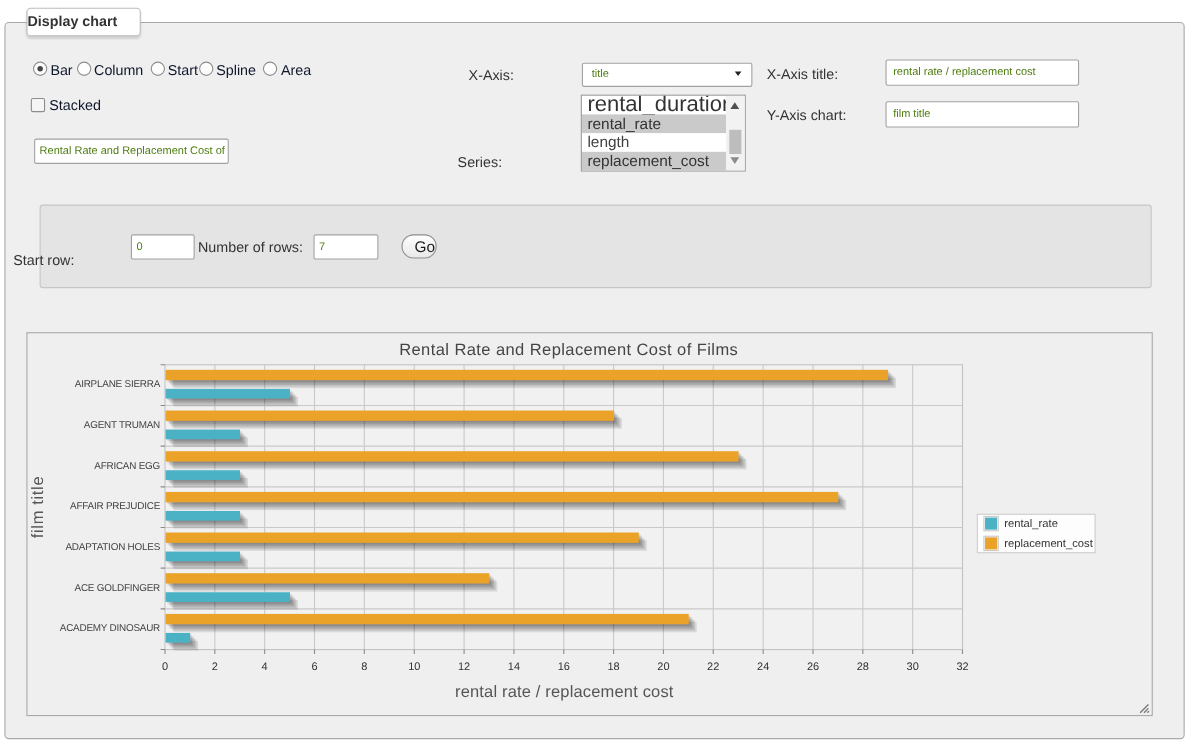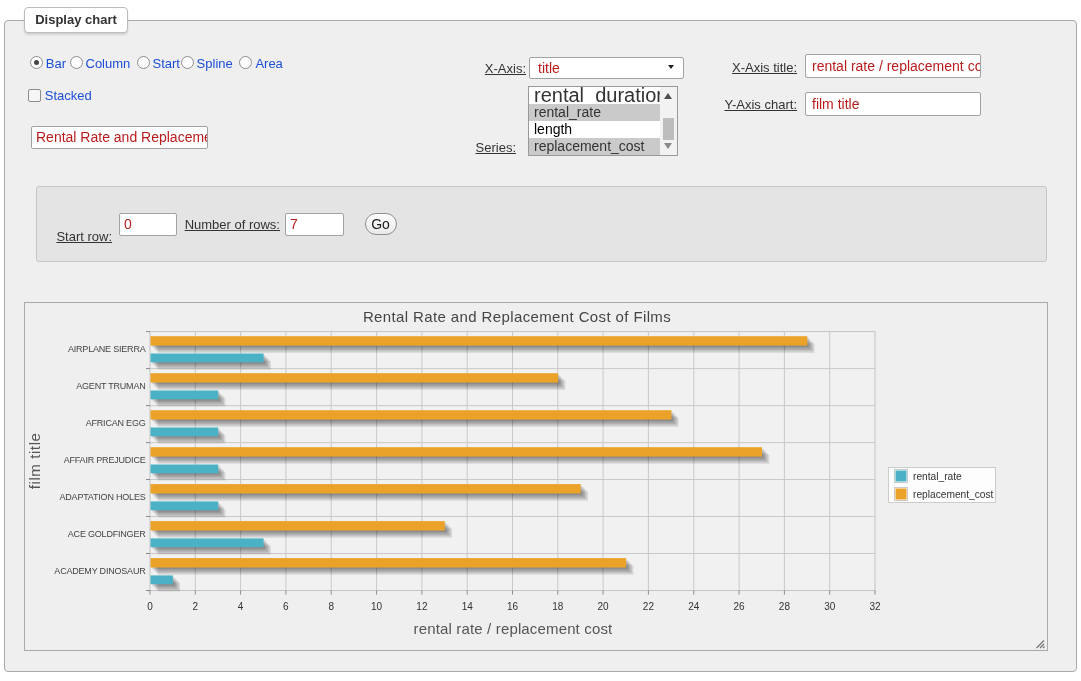"Display chart" div.abs { text-align: center -> none }
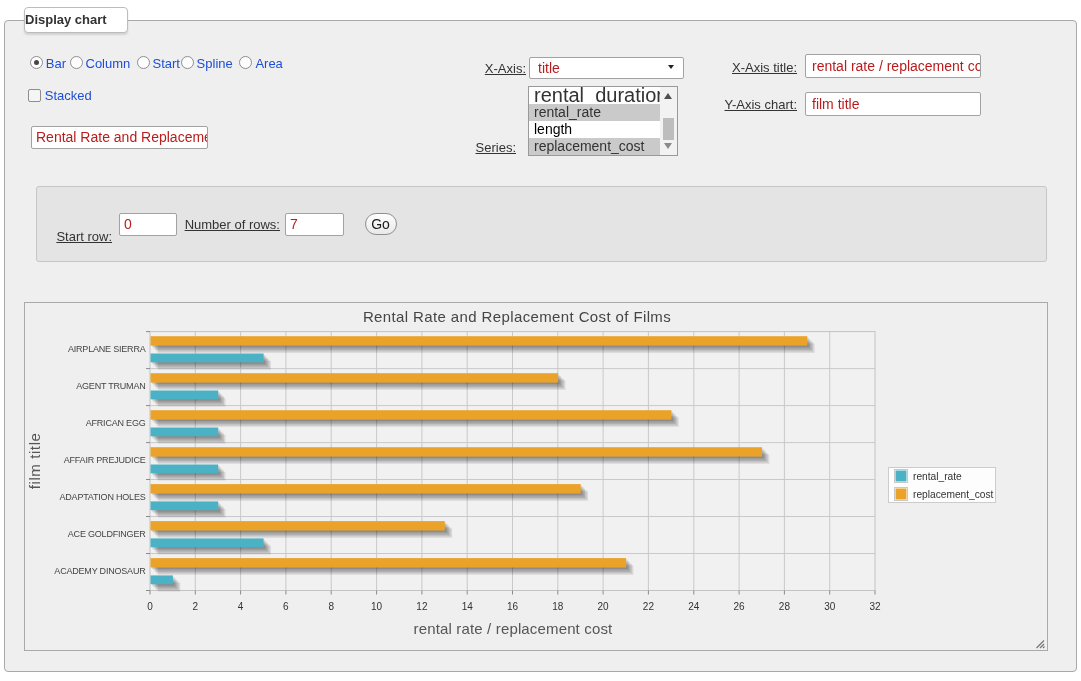"Bar" .lab { color: #1d4ed8 -> #0f172a }
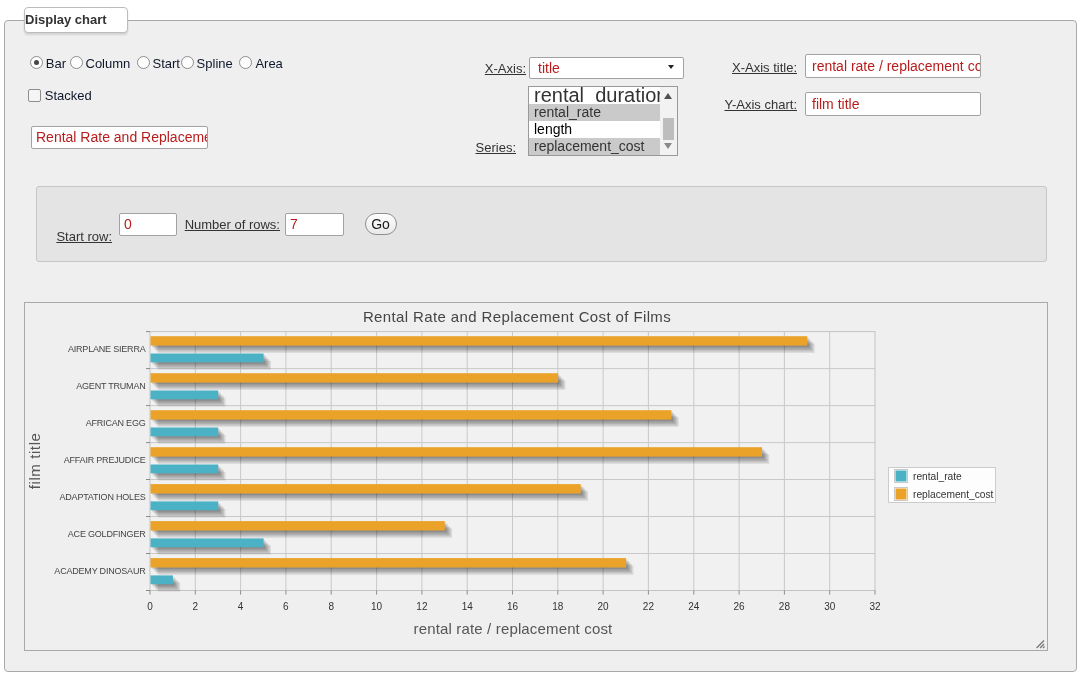"X-Axis:" .rlab { text-align: right -> left; text-decoration: underline -> none }
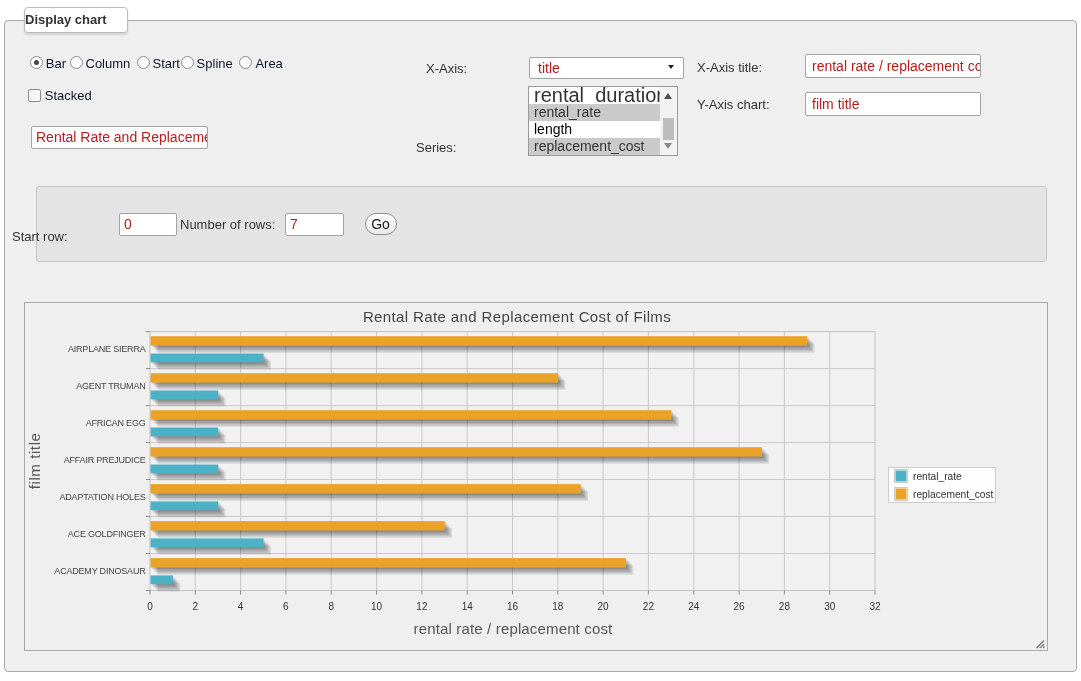"title" .inp { color: #b91c1c -> #4d7c0f; font-size: 14px -> 10px }
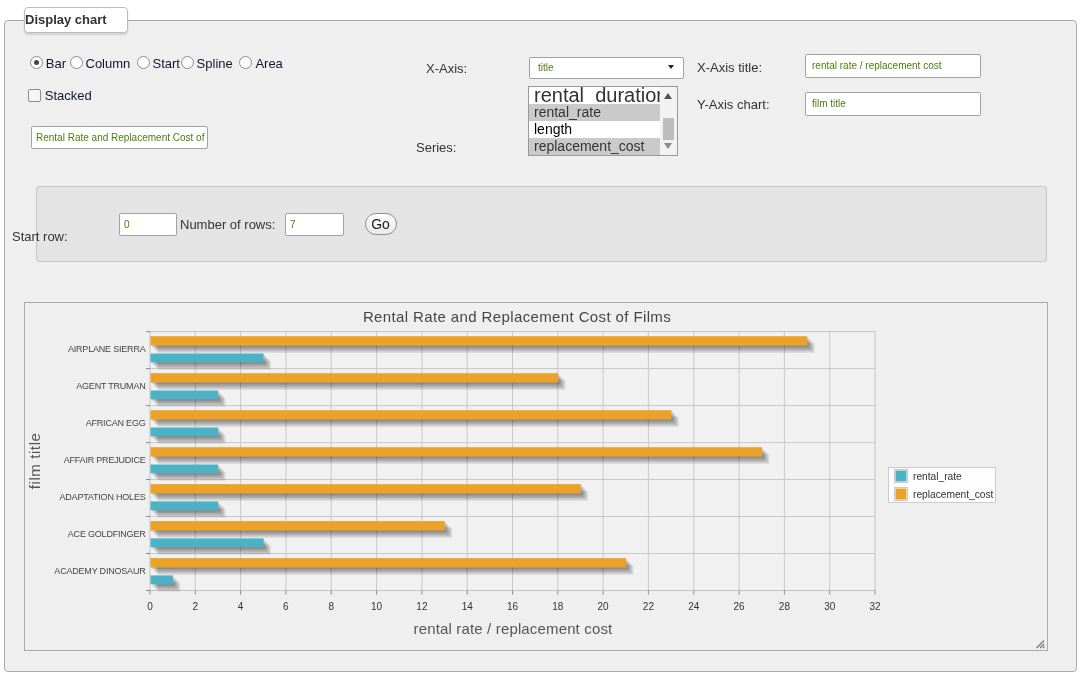"length" div { color: #000000 -> #404040 }
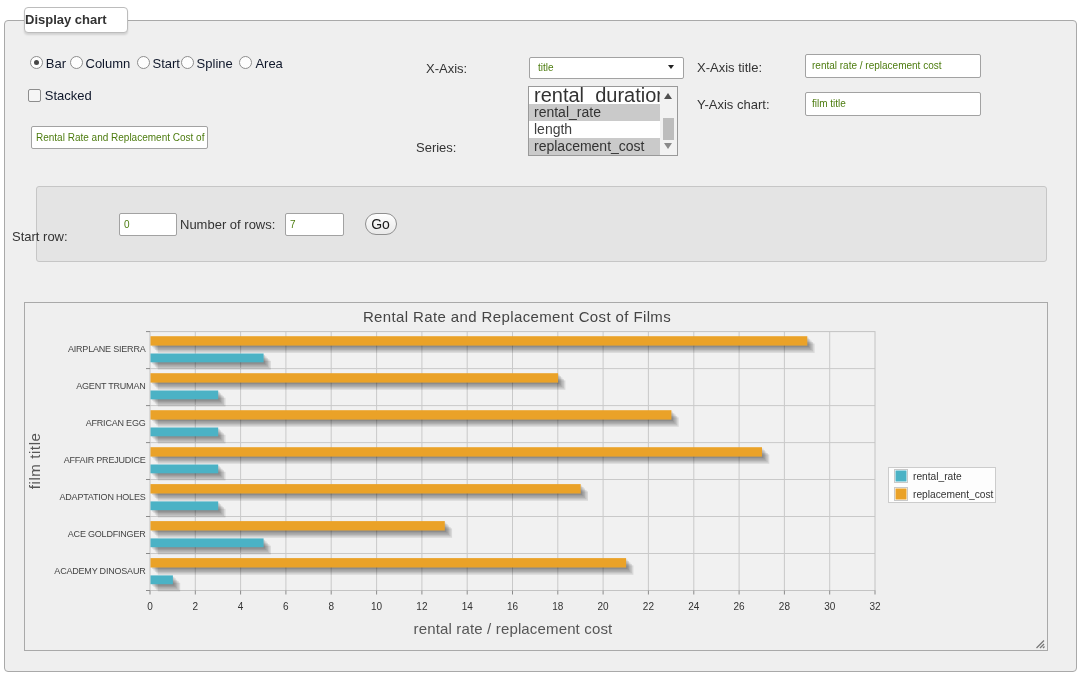"Go" div.abs { text-align: center -> right }
